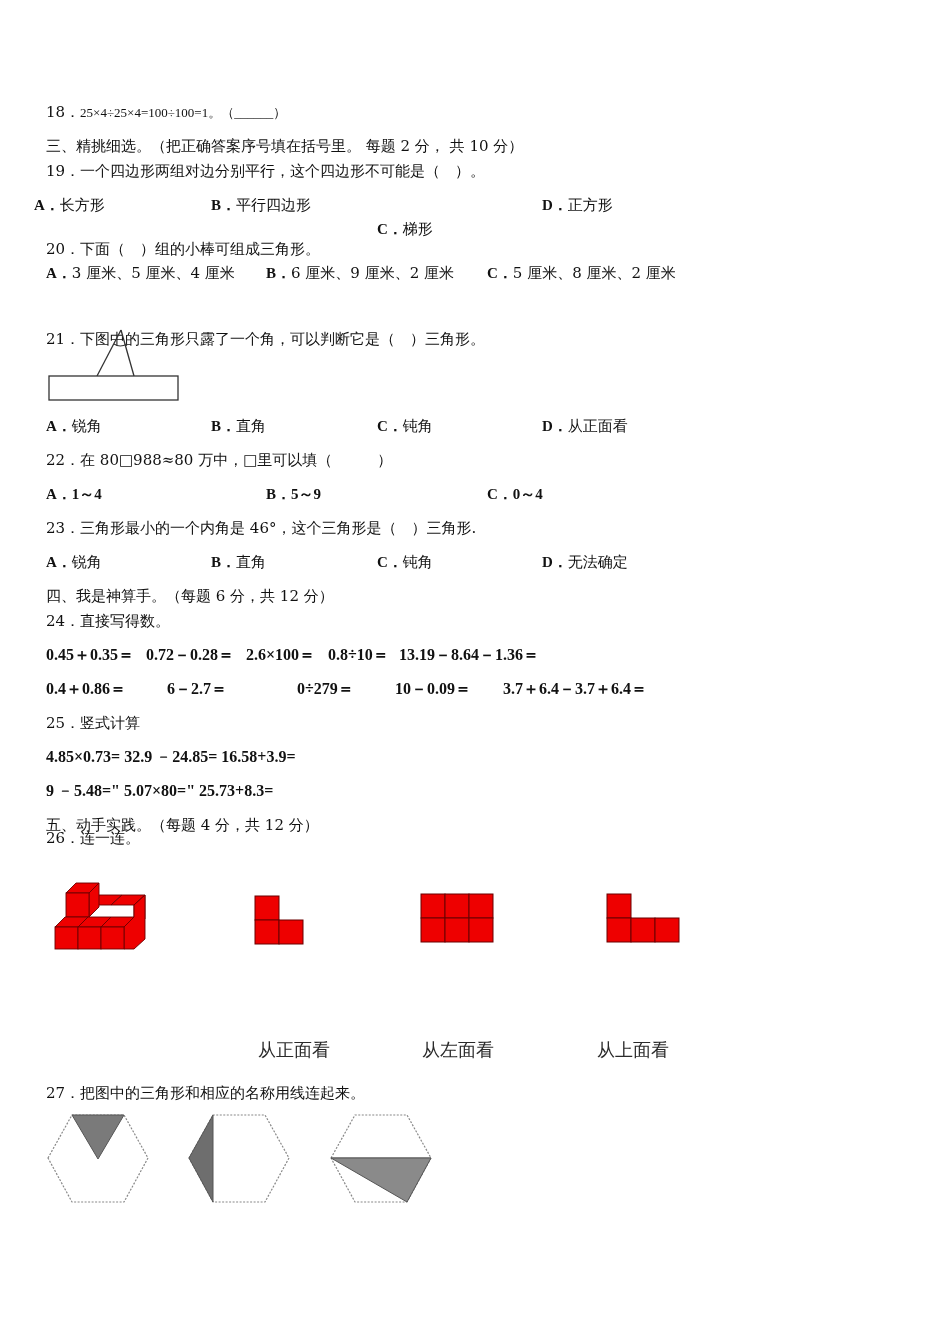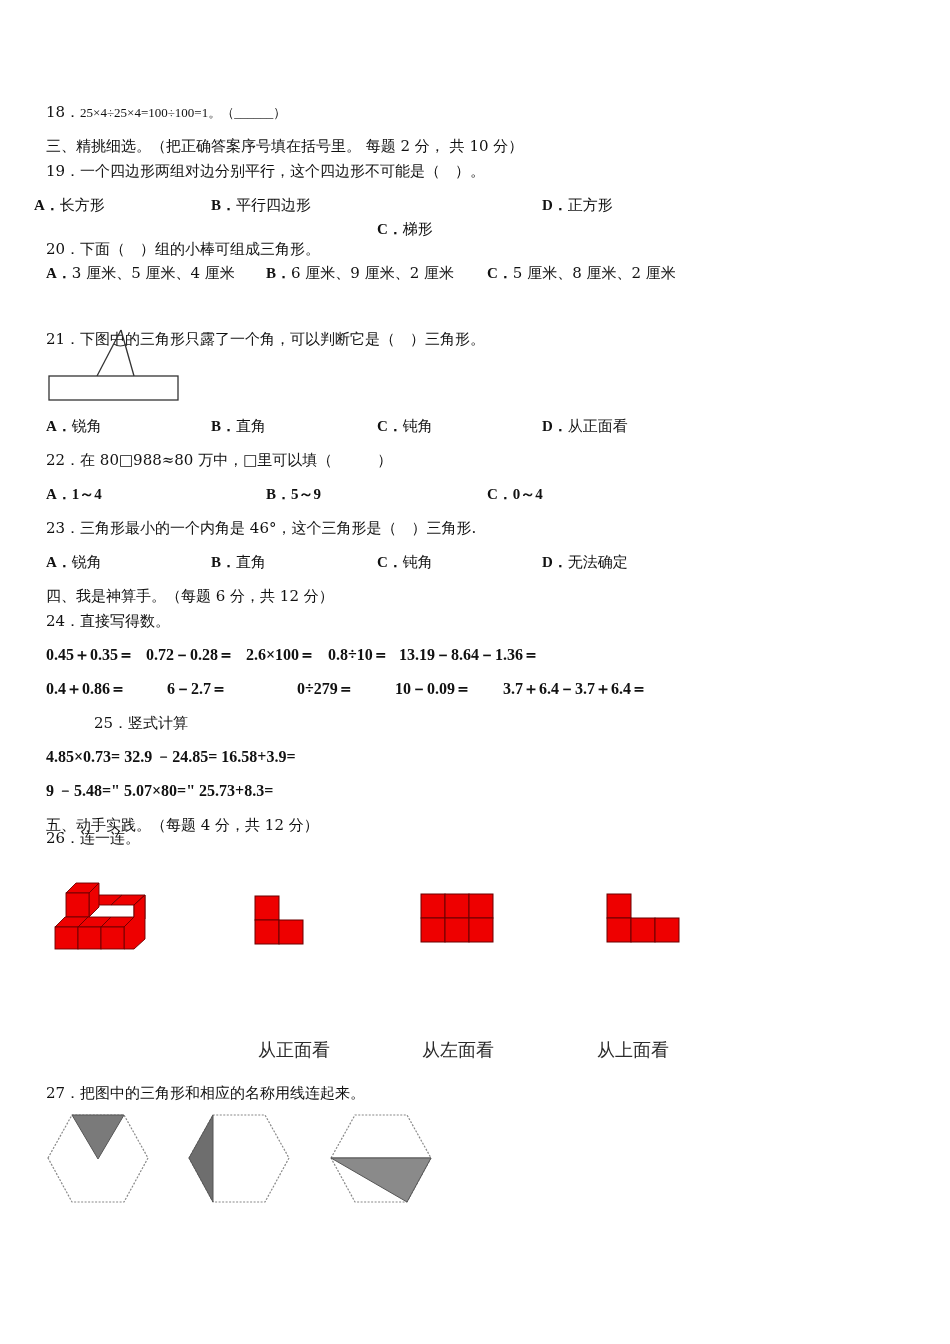"25．竖式计算" div.line { margin-left: 48px -> none }
